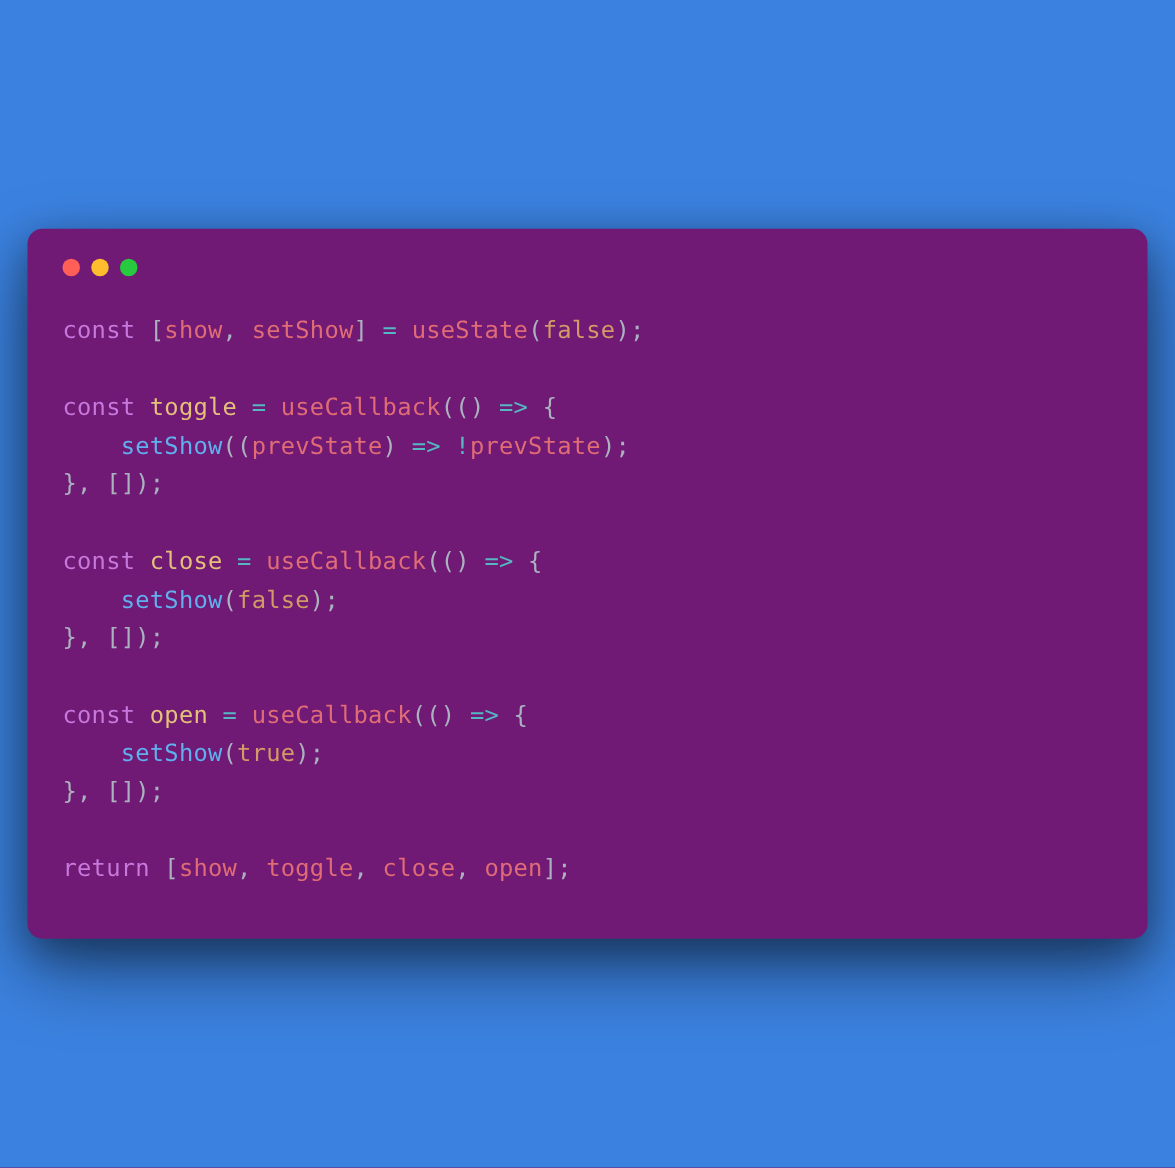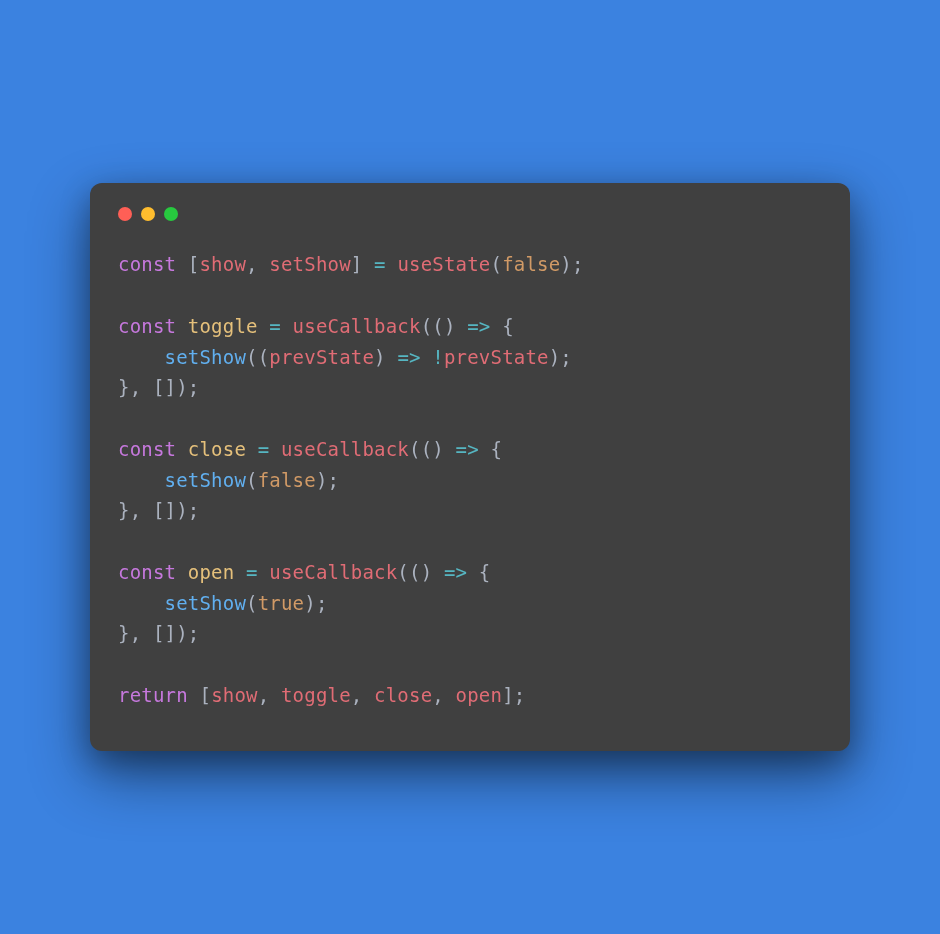"const [show, setShow] = useState(false);" .code-window { background: #404040 -> #701a75; width: 760px -> 896px }
